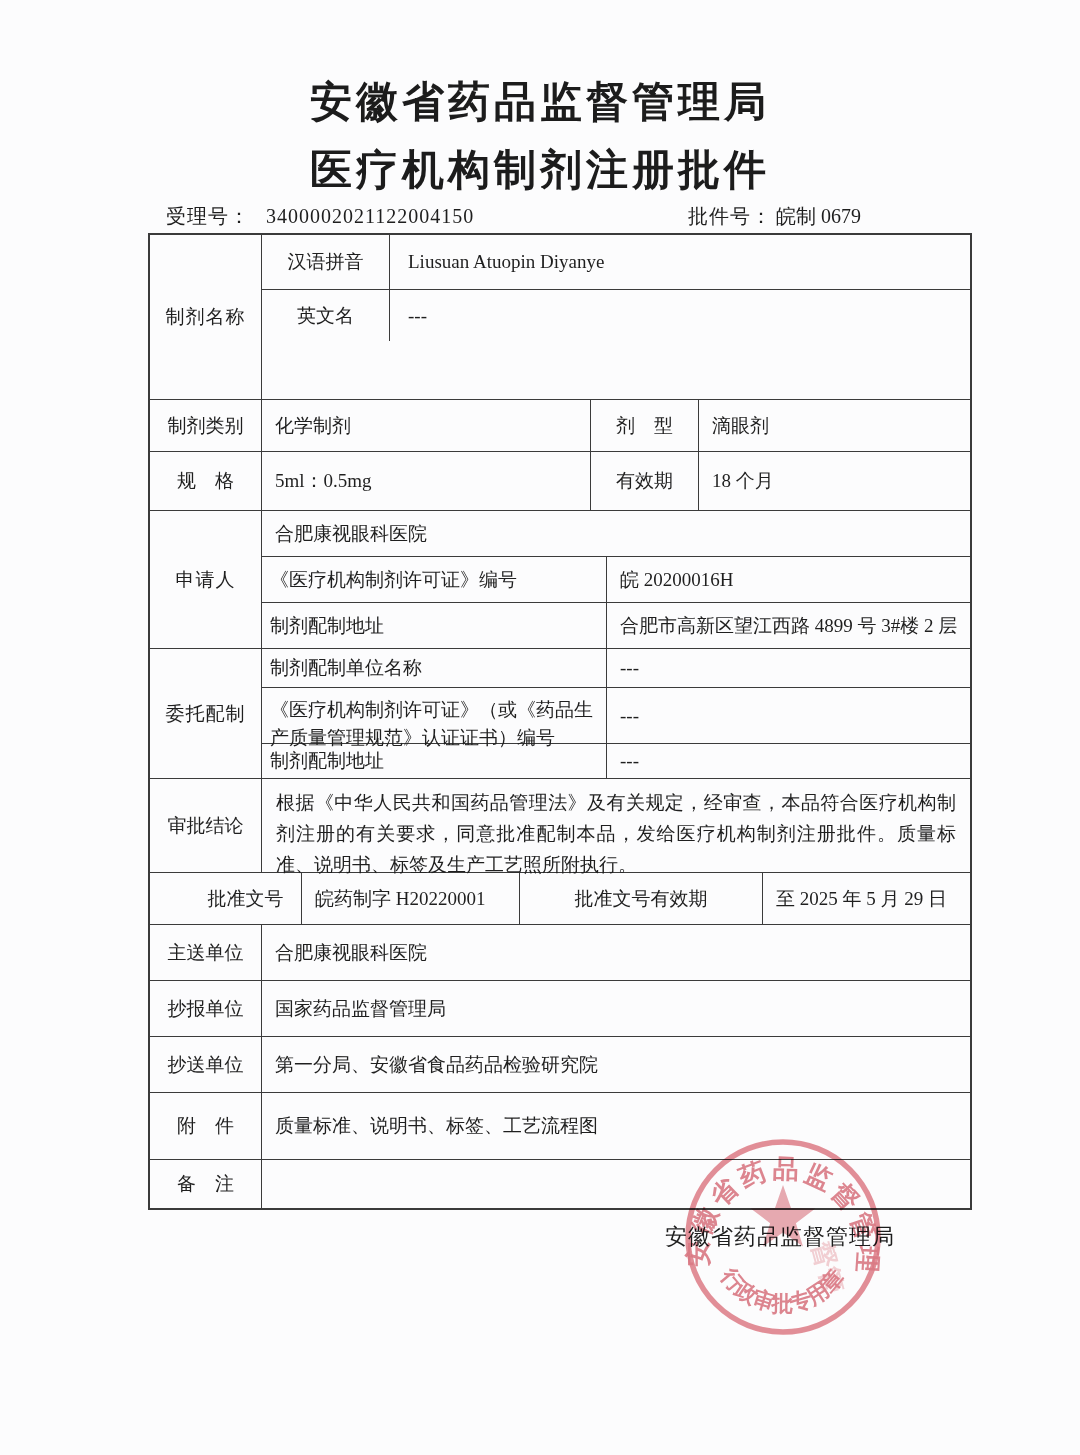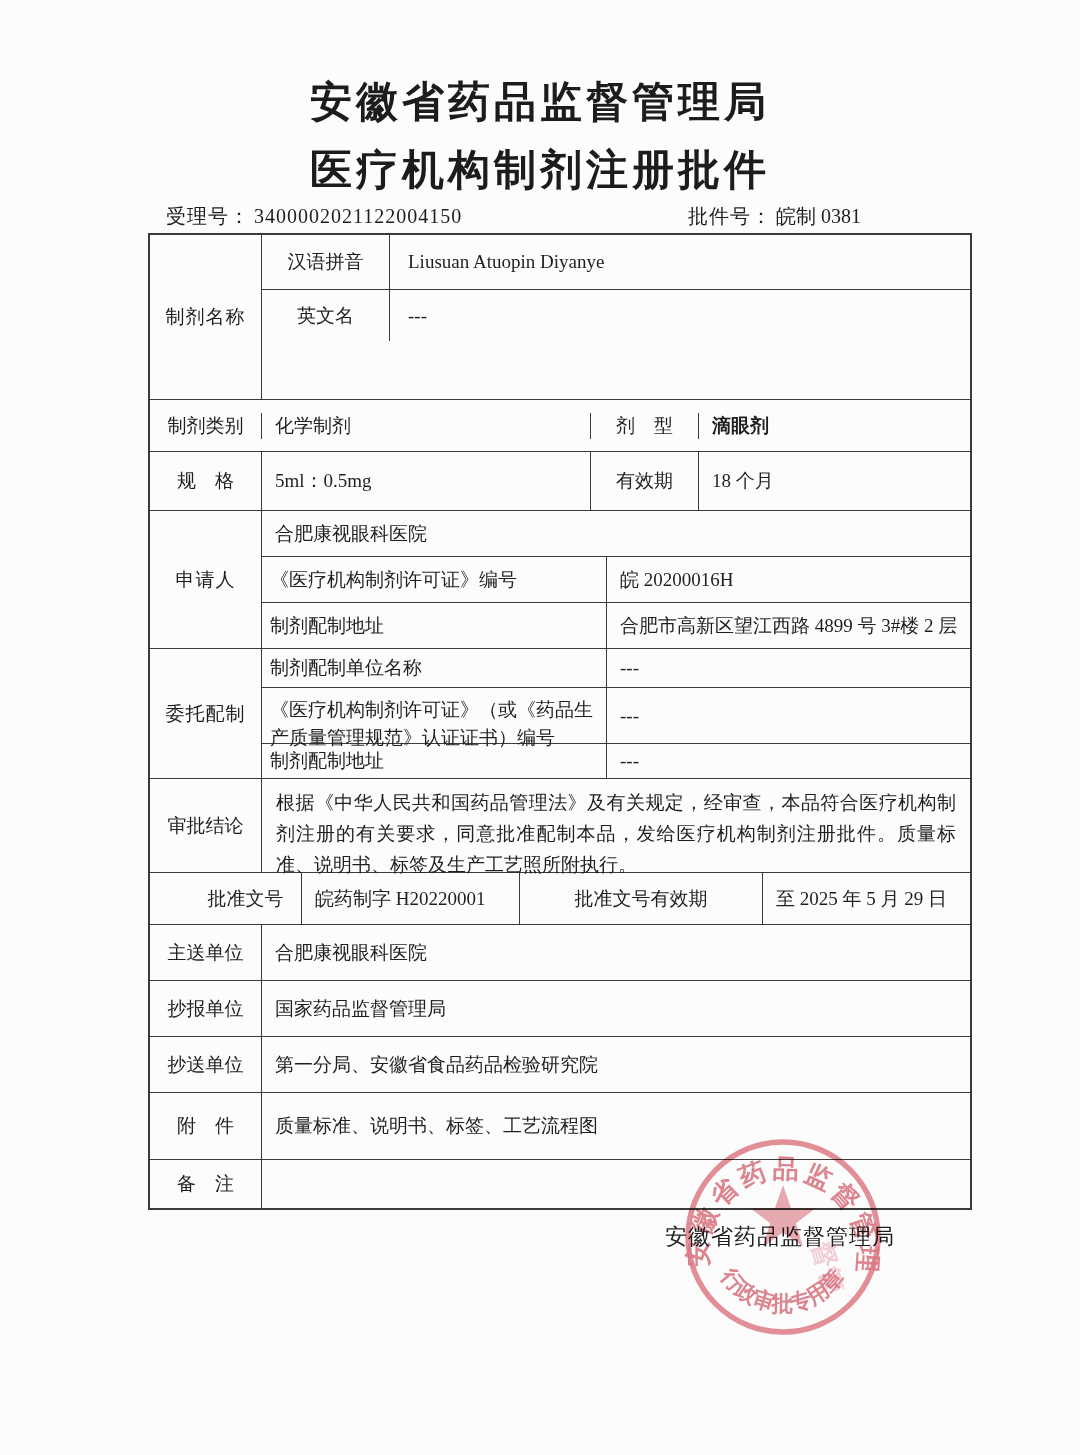"3400002021122004150" #hdr-left .val { margin-left: 4px -> 16px }
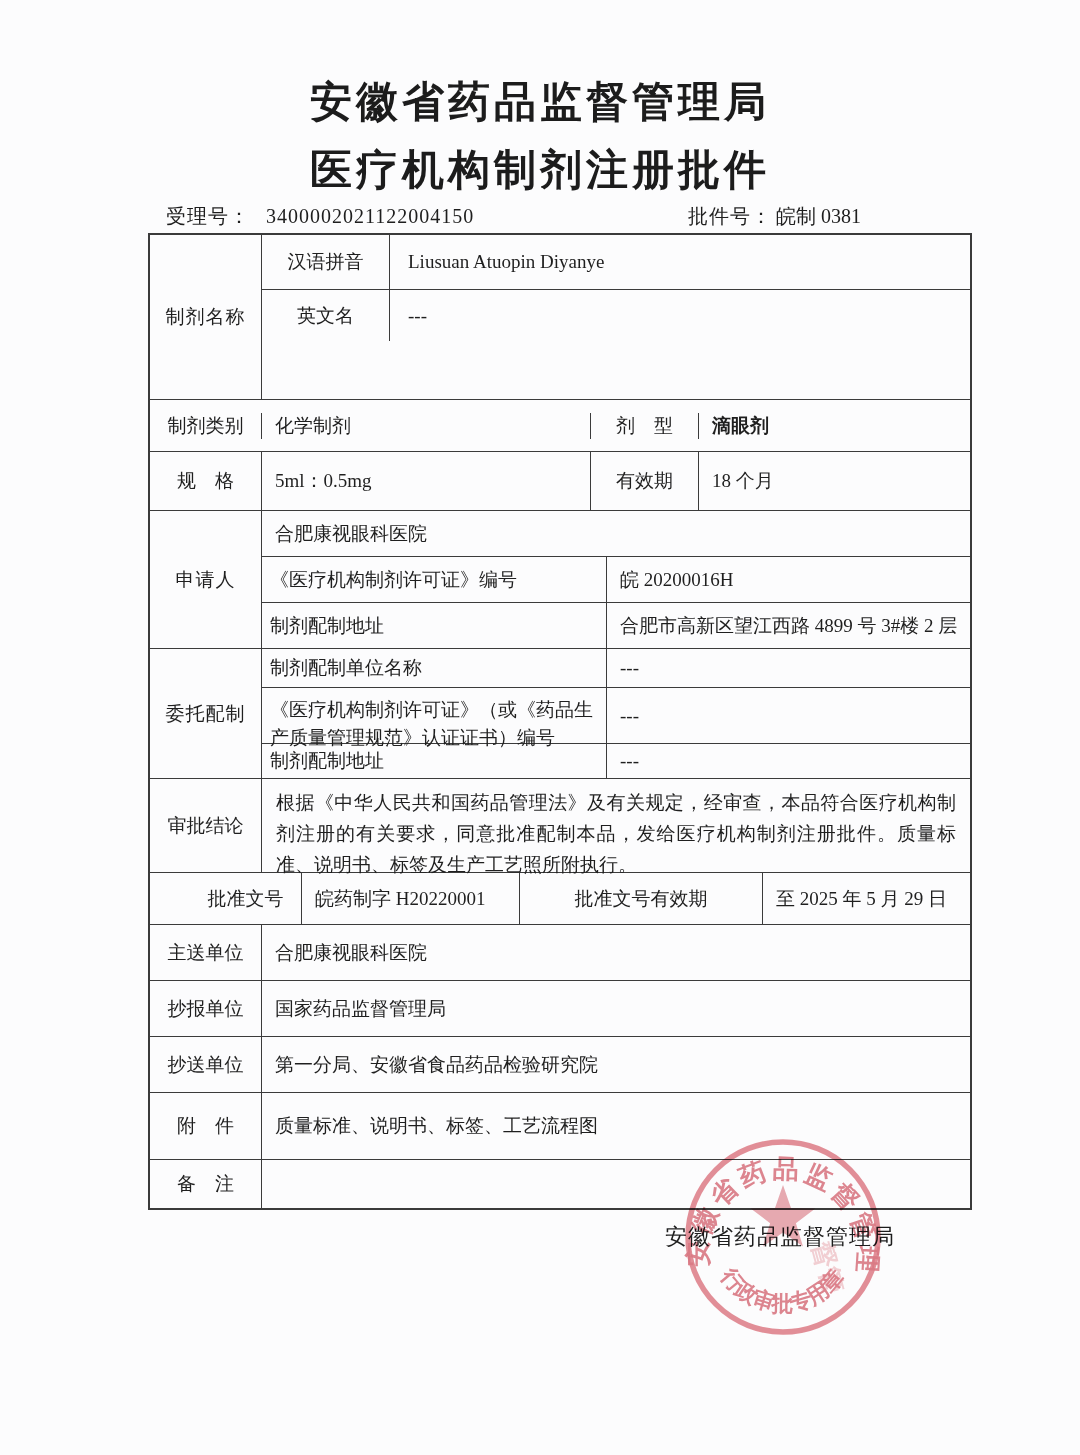"皖制 0381" span.val { text: 0381 -> 0679 }
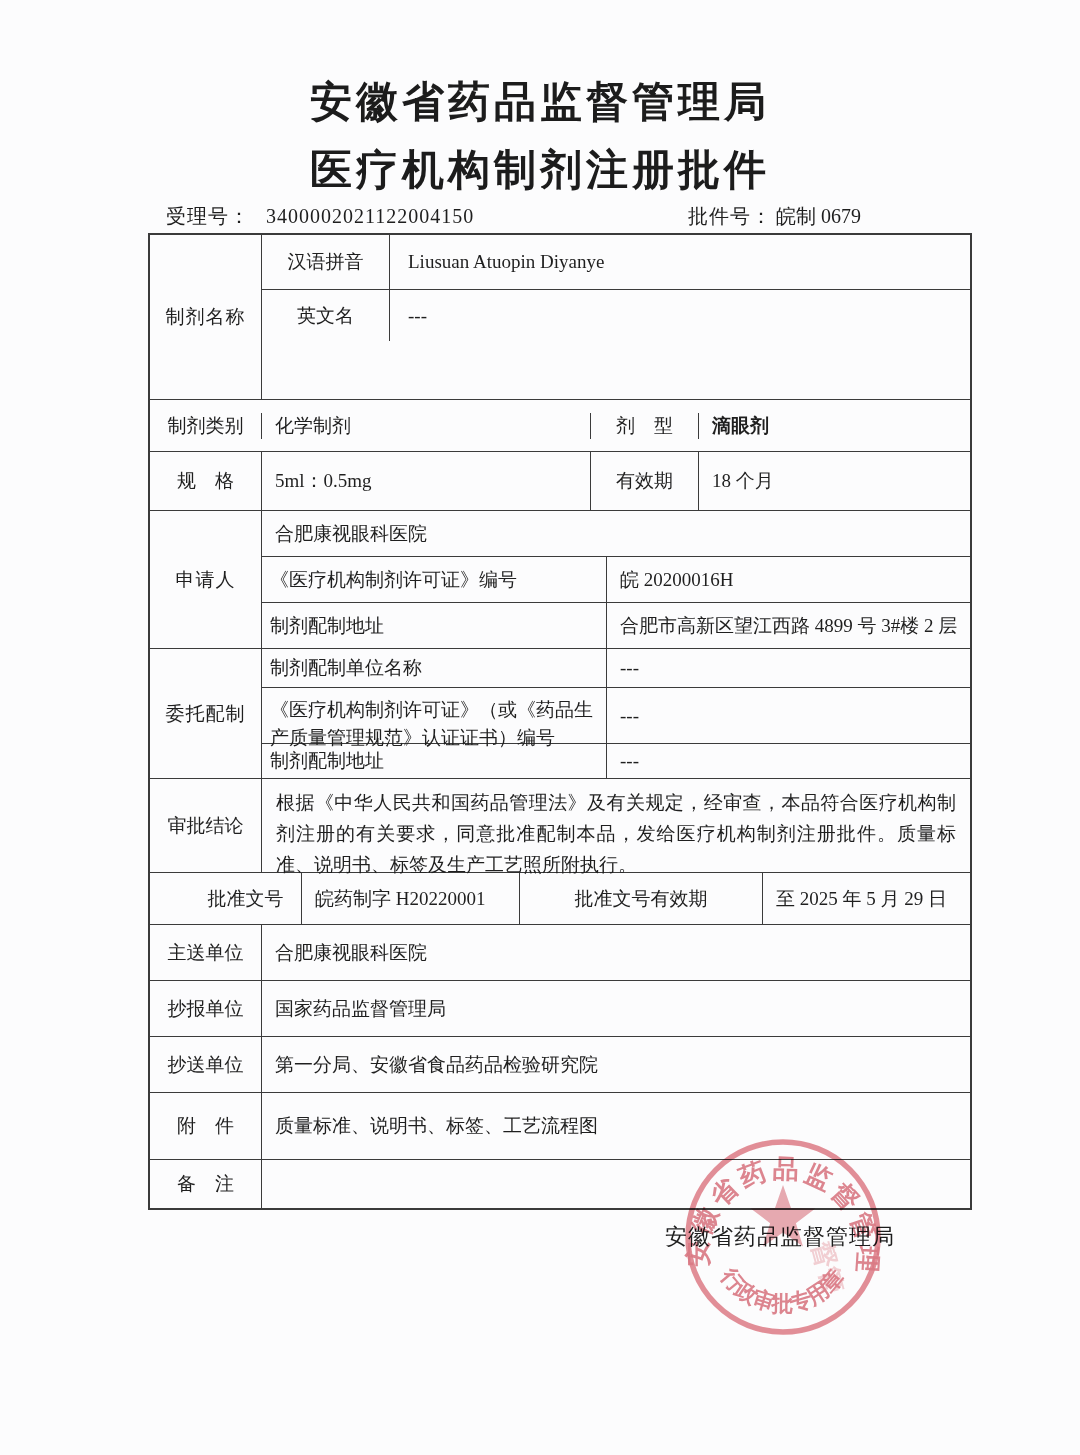"制剂类别" div.row { align-items: center -> none }
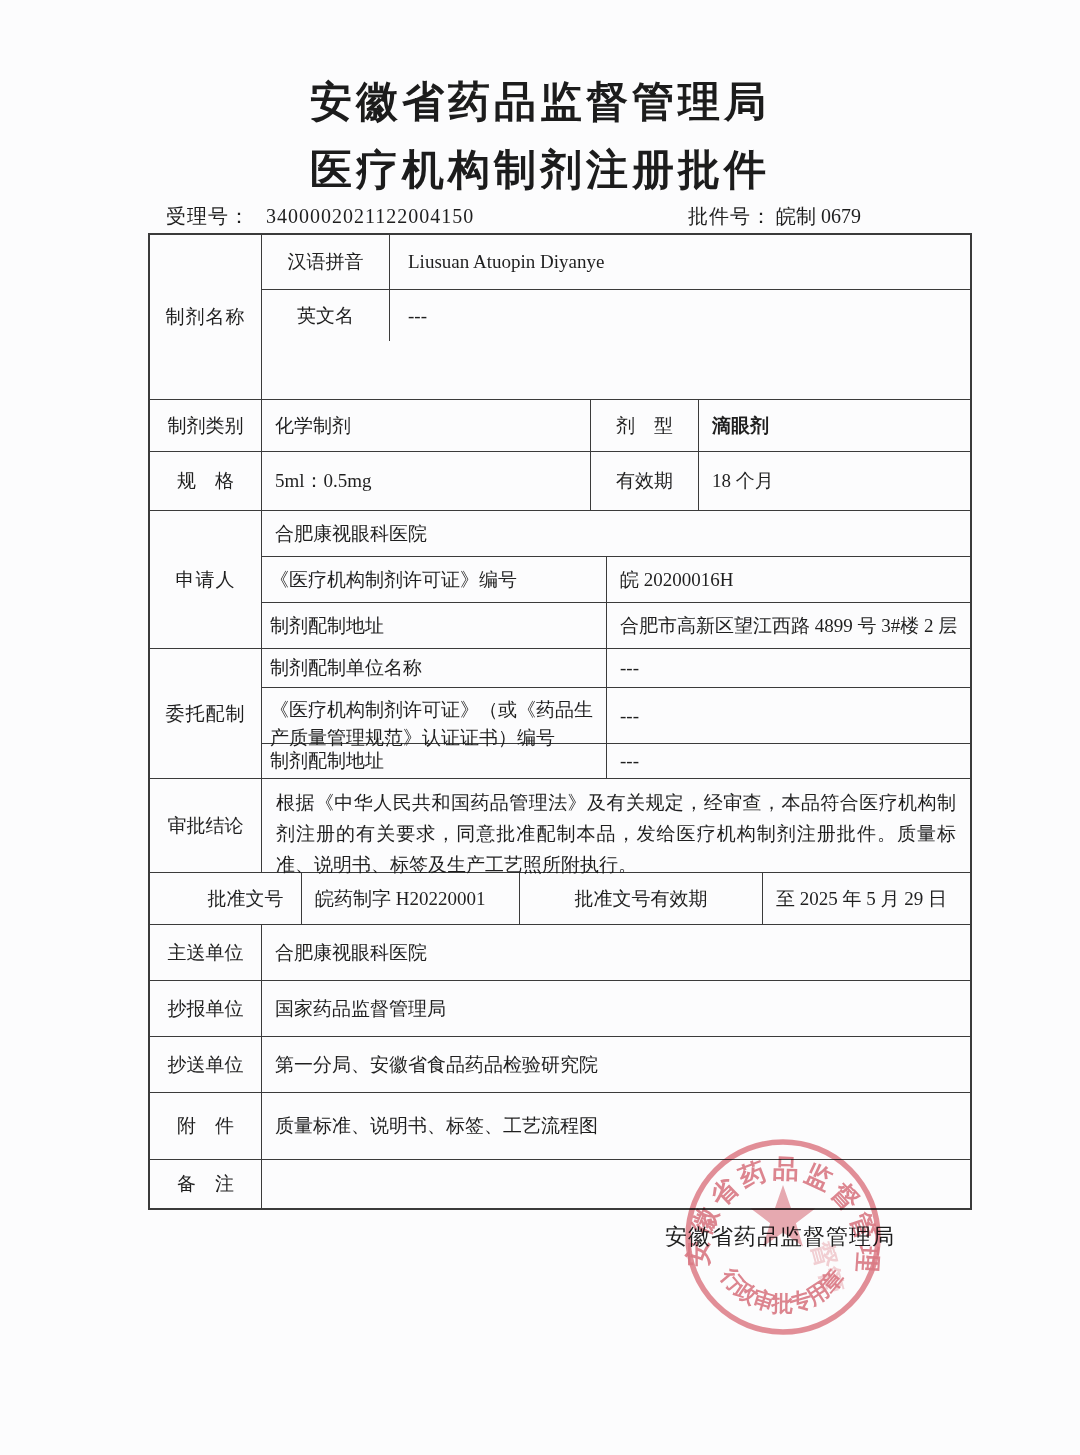"滴眼剂" div.c { font-weight: bold -> none }
